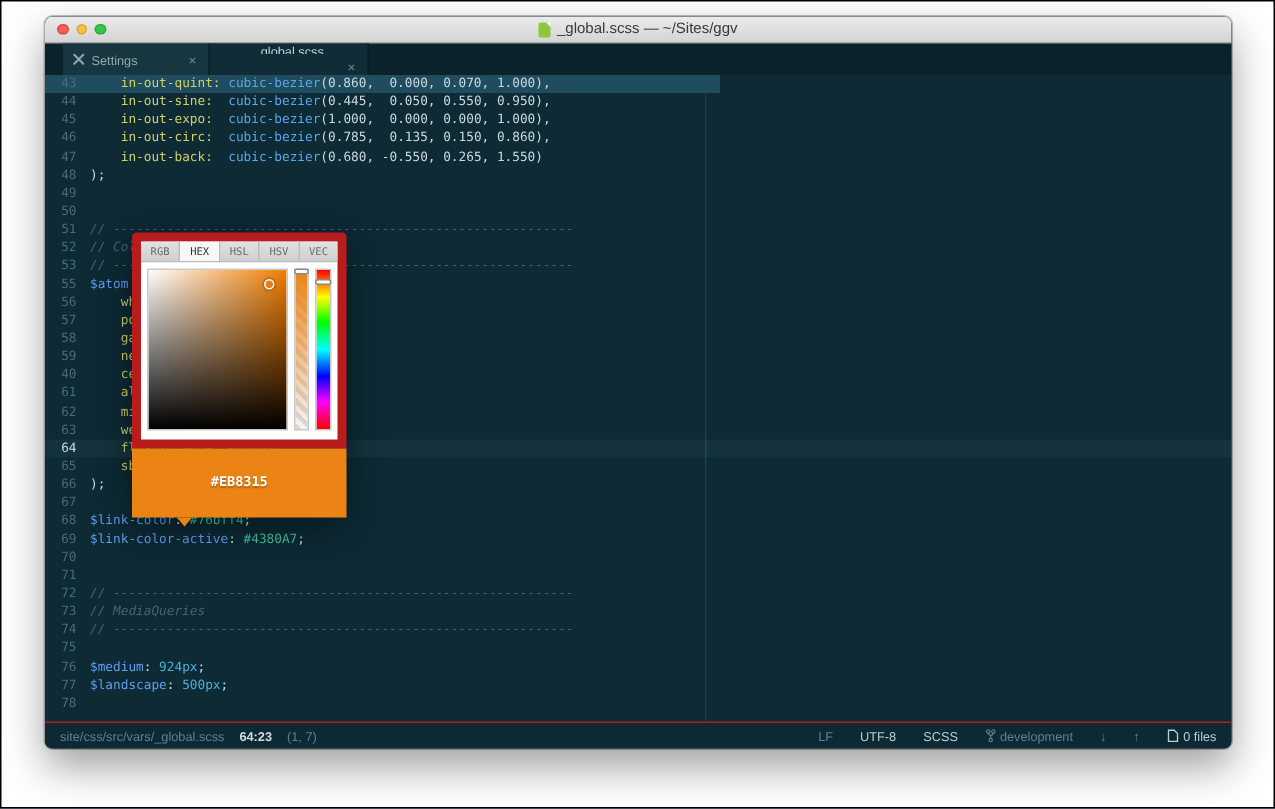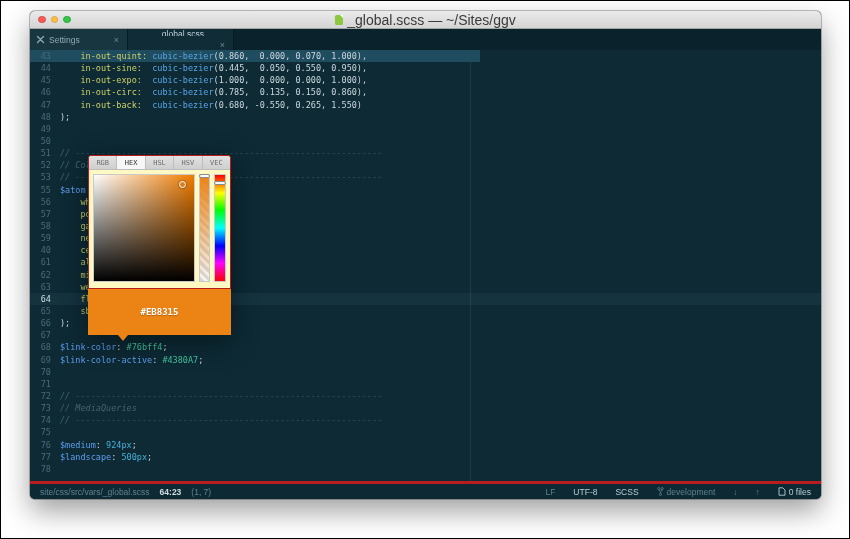"_global.scss — ~/Sites/ggv" .title-center { font-size: 14px -> 10px }
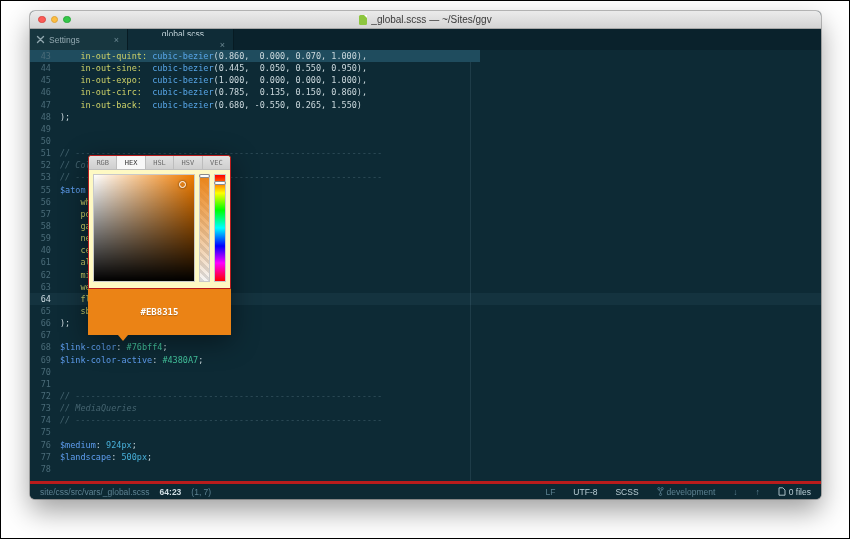"Settings" .tabbar { padding-left: none -> 12px }
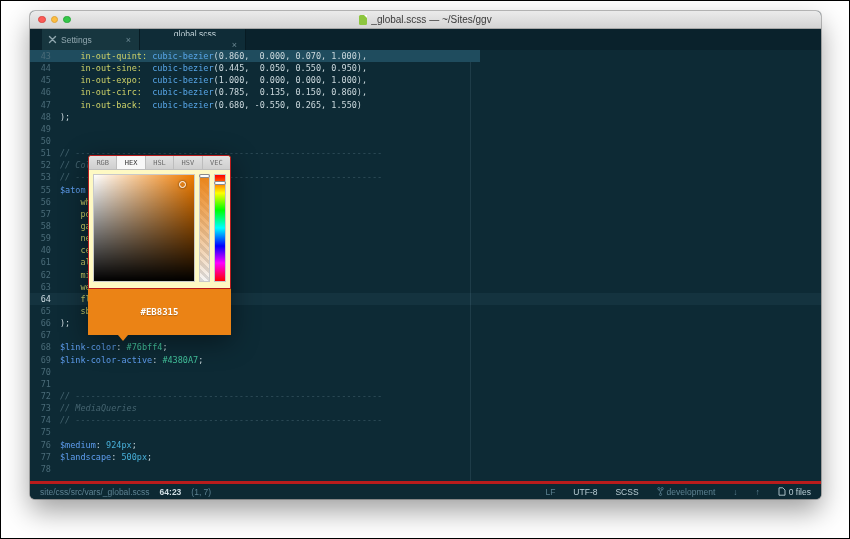"RGB" .picker-panel { background: #fef9c3 -> #ffffff; border: 1px solid #b91c1c -> 6px solid #b91c1c }
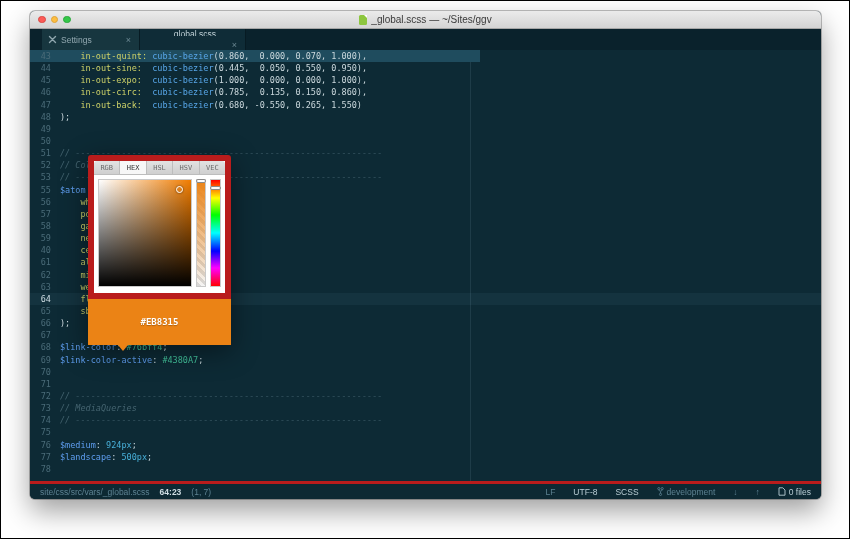"site/css/src/vars/_global.scss" .statusbar { border-top: 3px solid #b91c1c -> 1px solid #b91c1c }
